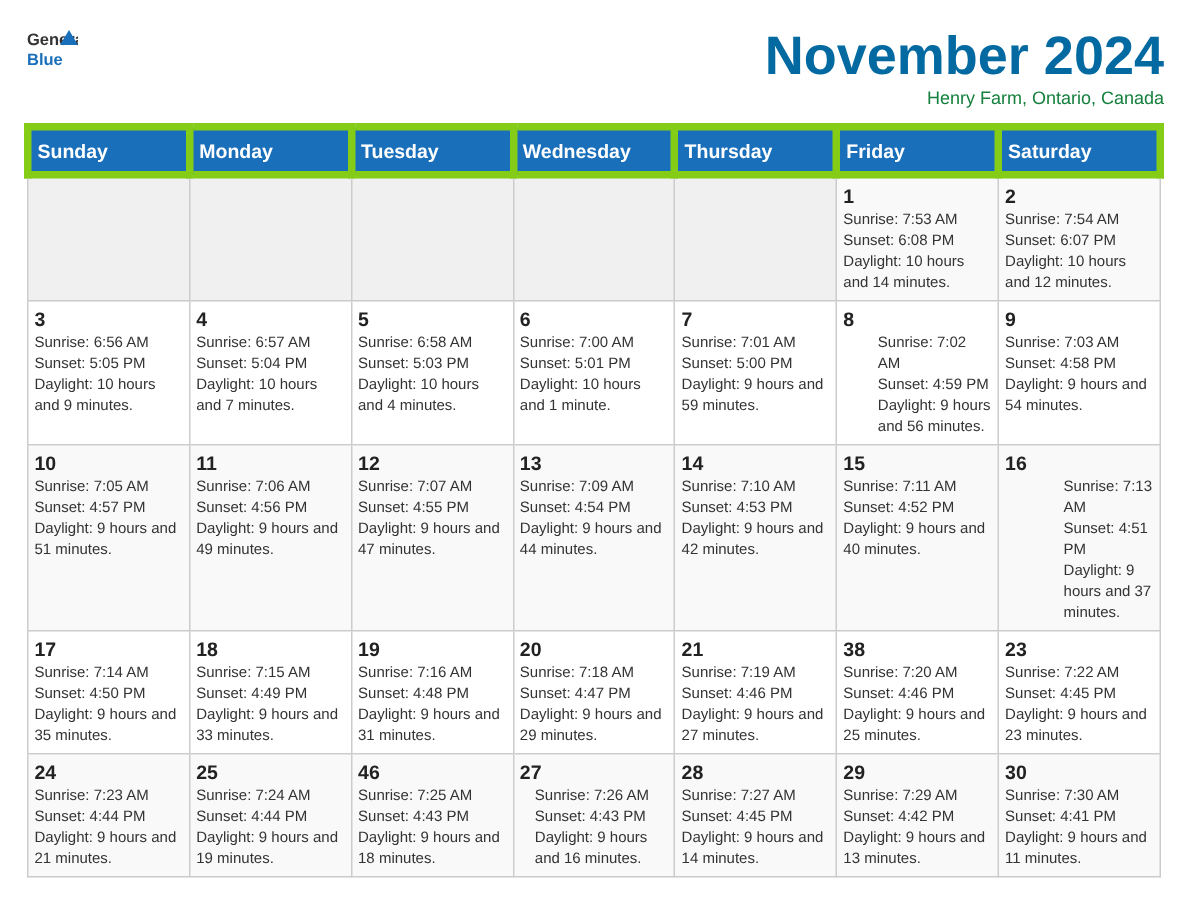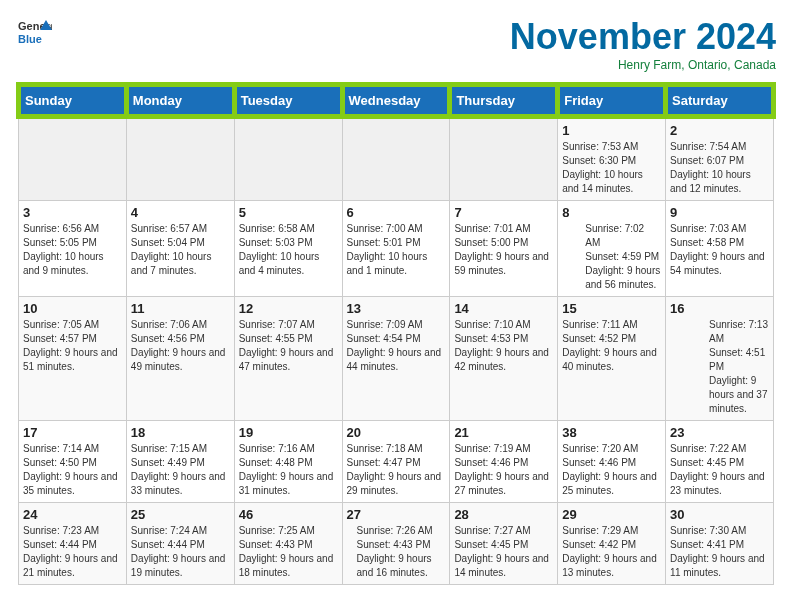"Sunrise: 7:53 AM" div.day-info { text: 6:30 -> 6:08 }
